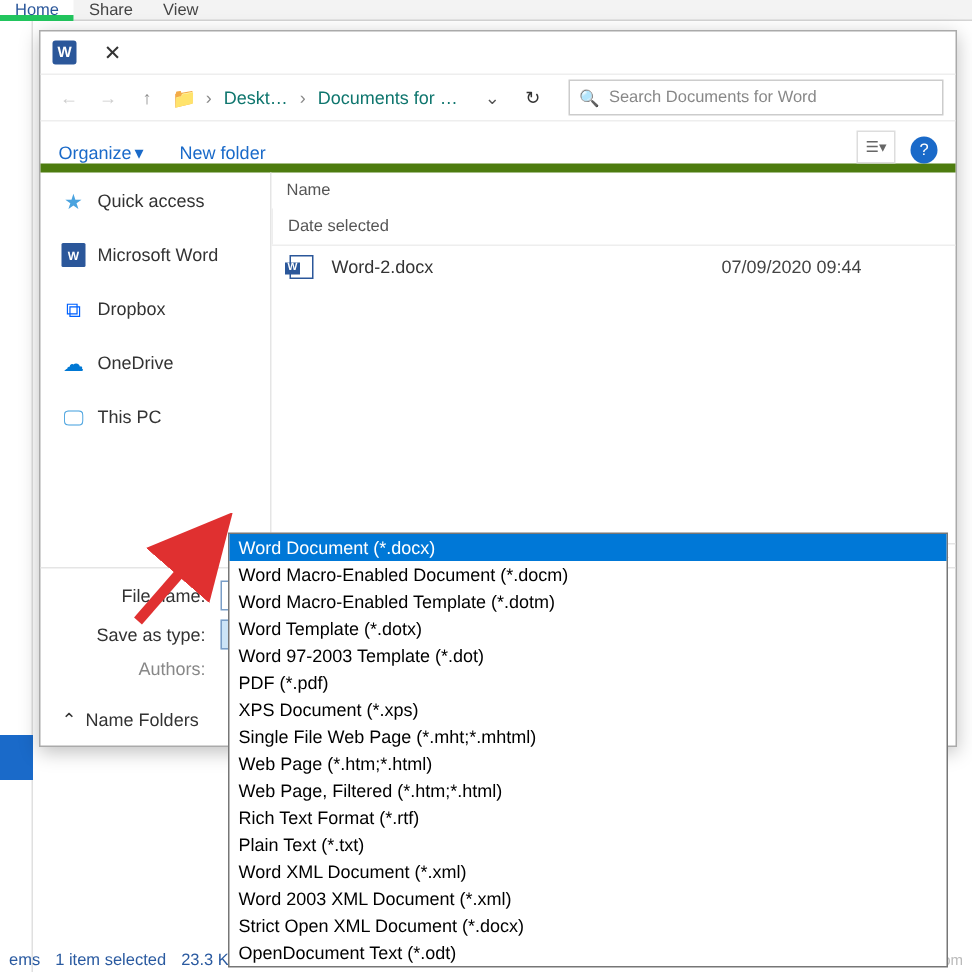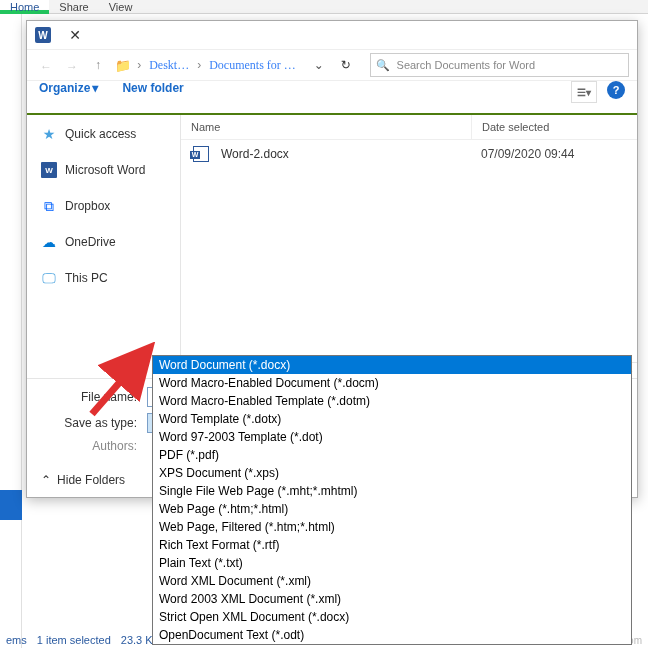"Deskt…" .crumb { color: #3b82f6 -> #0f766e; font-family: Liberation Serif, serif -> none }
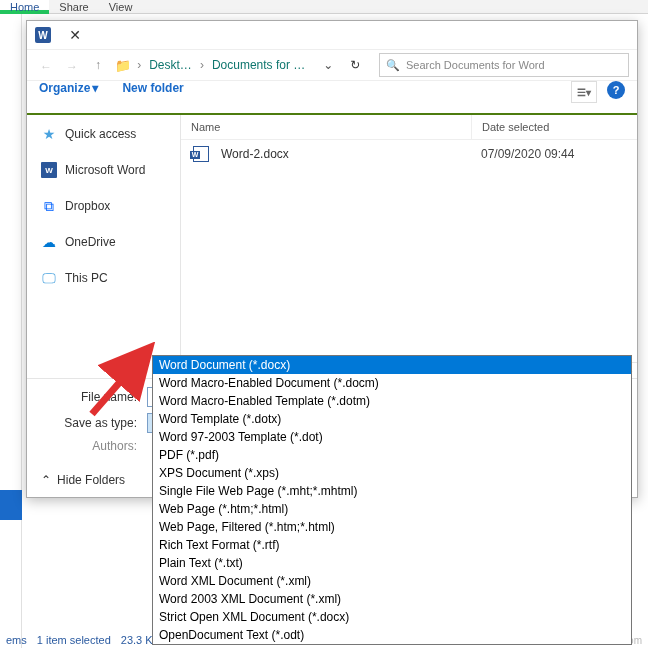"Organize" .toolbar { align-items: flex-start -> flex-end; border-bottom: 2px solid #4d7c0f -> 6px solid #4d7c0f; font-weight: bold -> none }
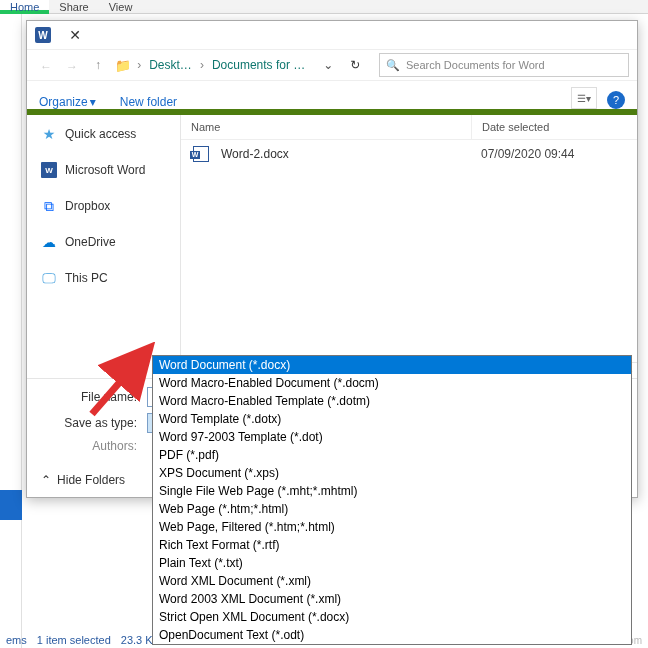"Name" .headers { flex-direction: none -> column }
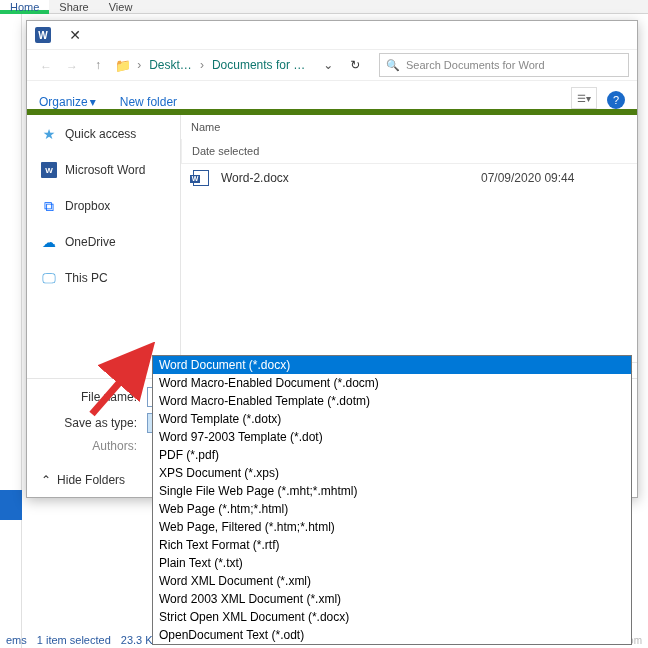"Hide Folders" span { text: Hide -> Name }
